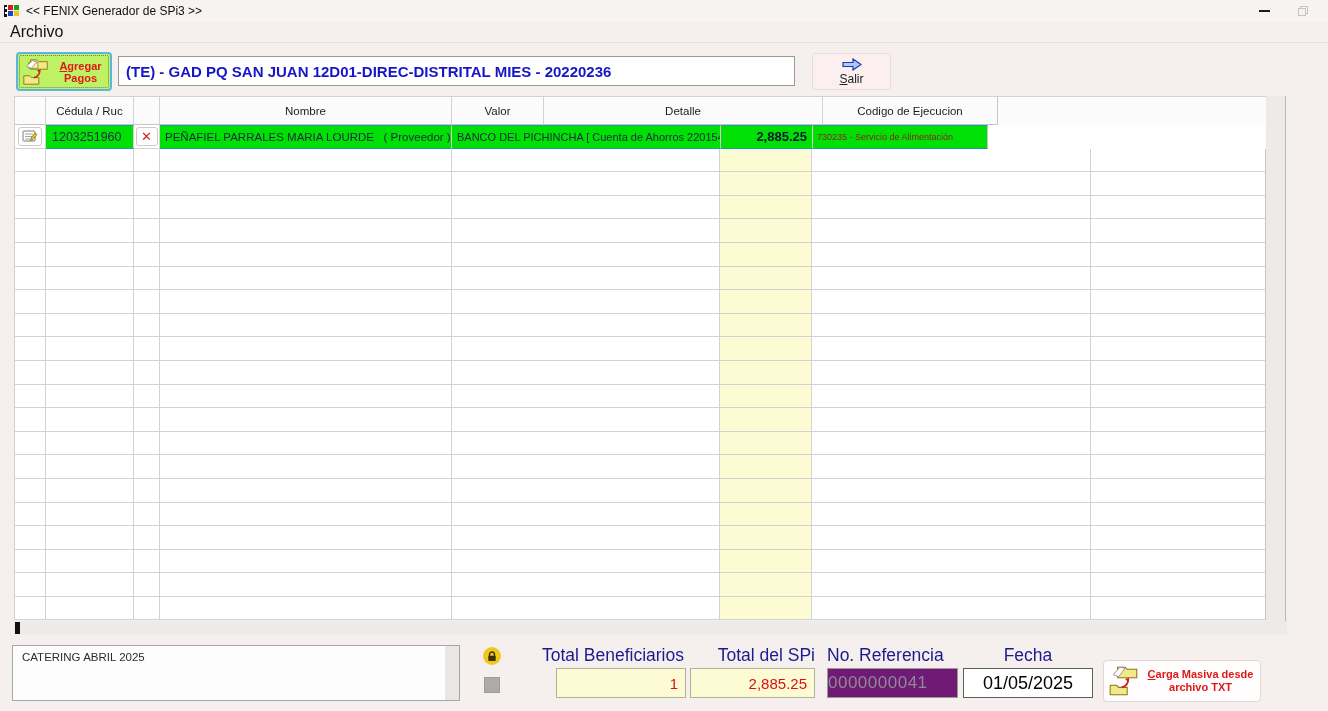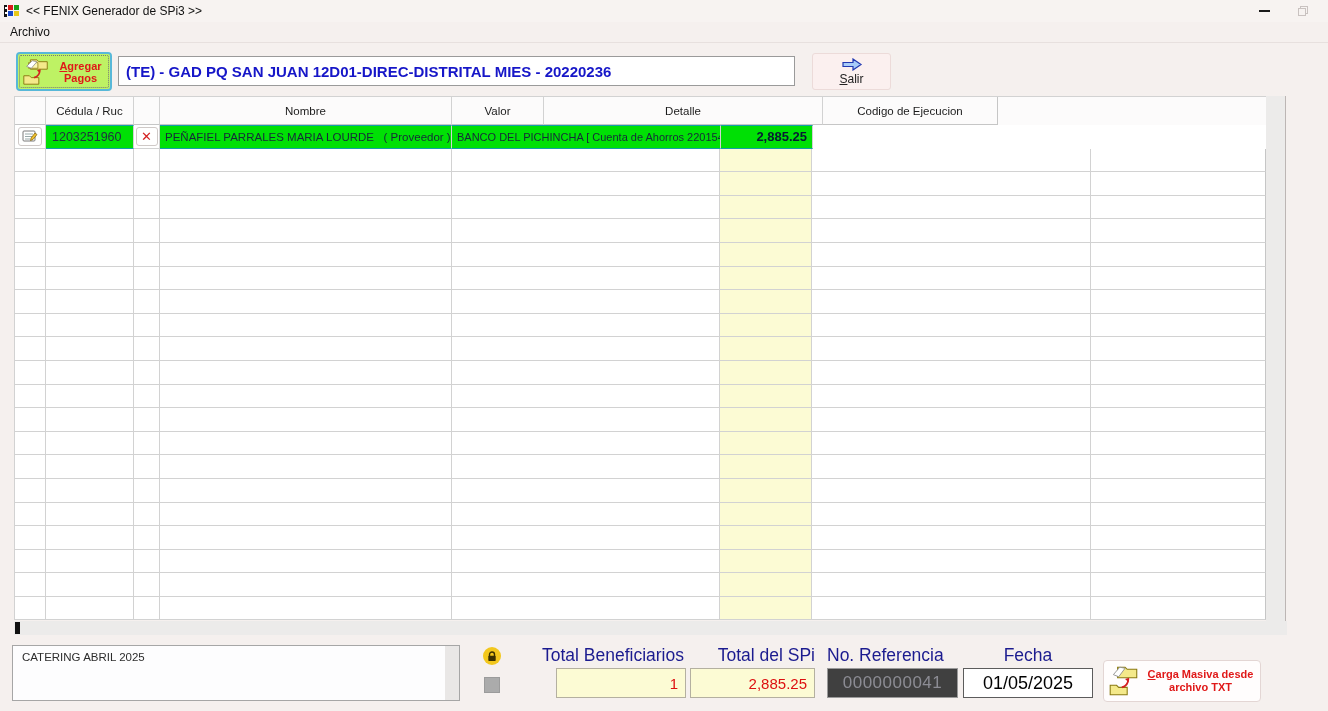"Archivo" .menu-item { font-size: 12px -> 16px }
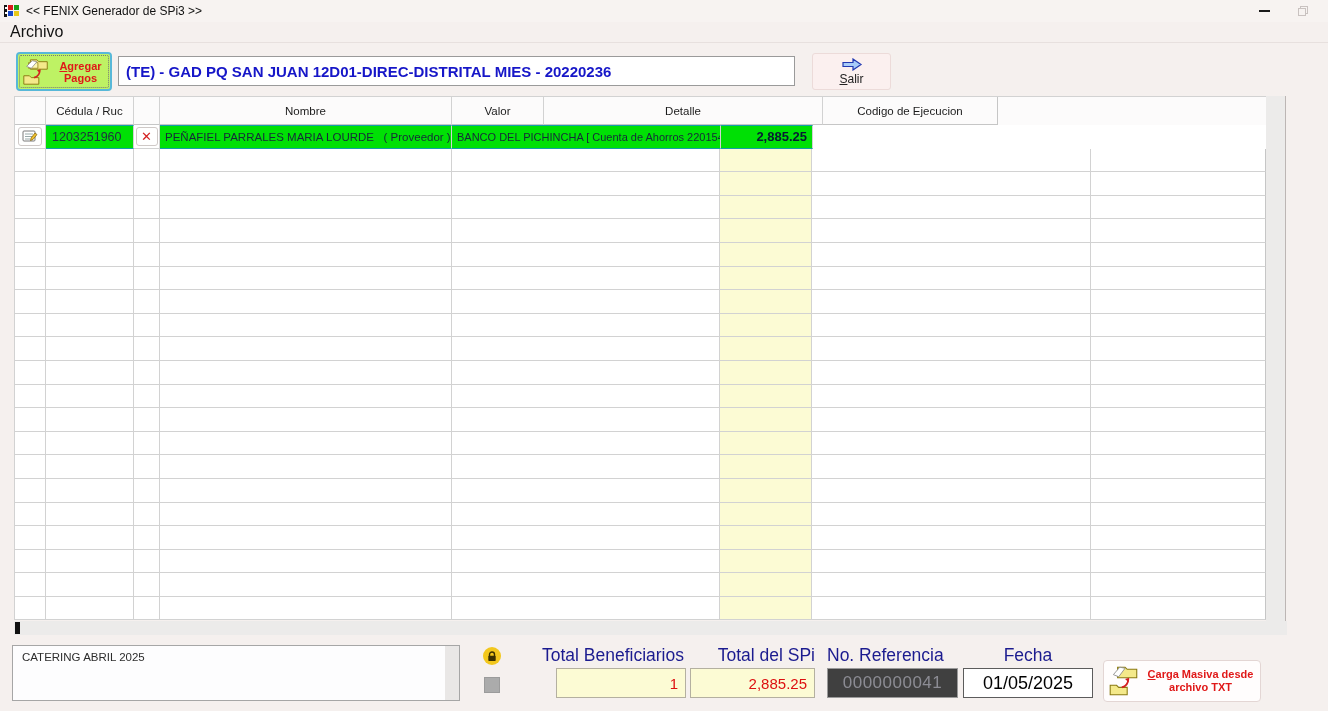"730235 - Servicio de Alimentación" div.cell { html: none -> <div> <span>730235 - Servicio de Alimentación</span> </div> }
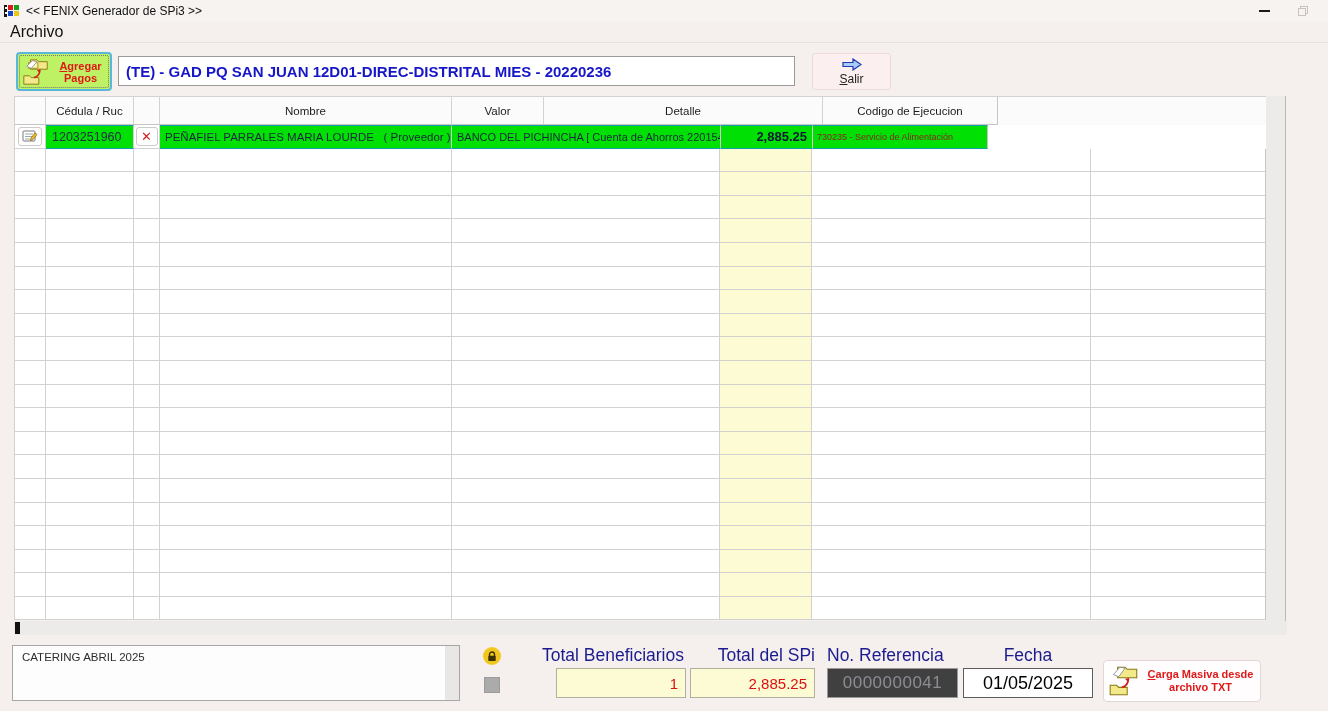"0000000041" .refbox { background: #404040 -> #701a75; justify-content: center -> none }
